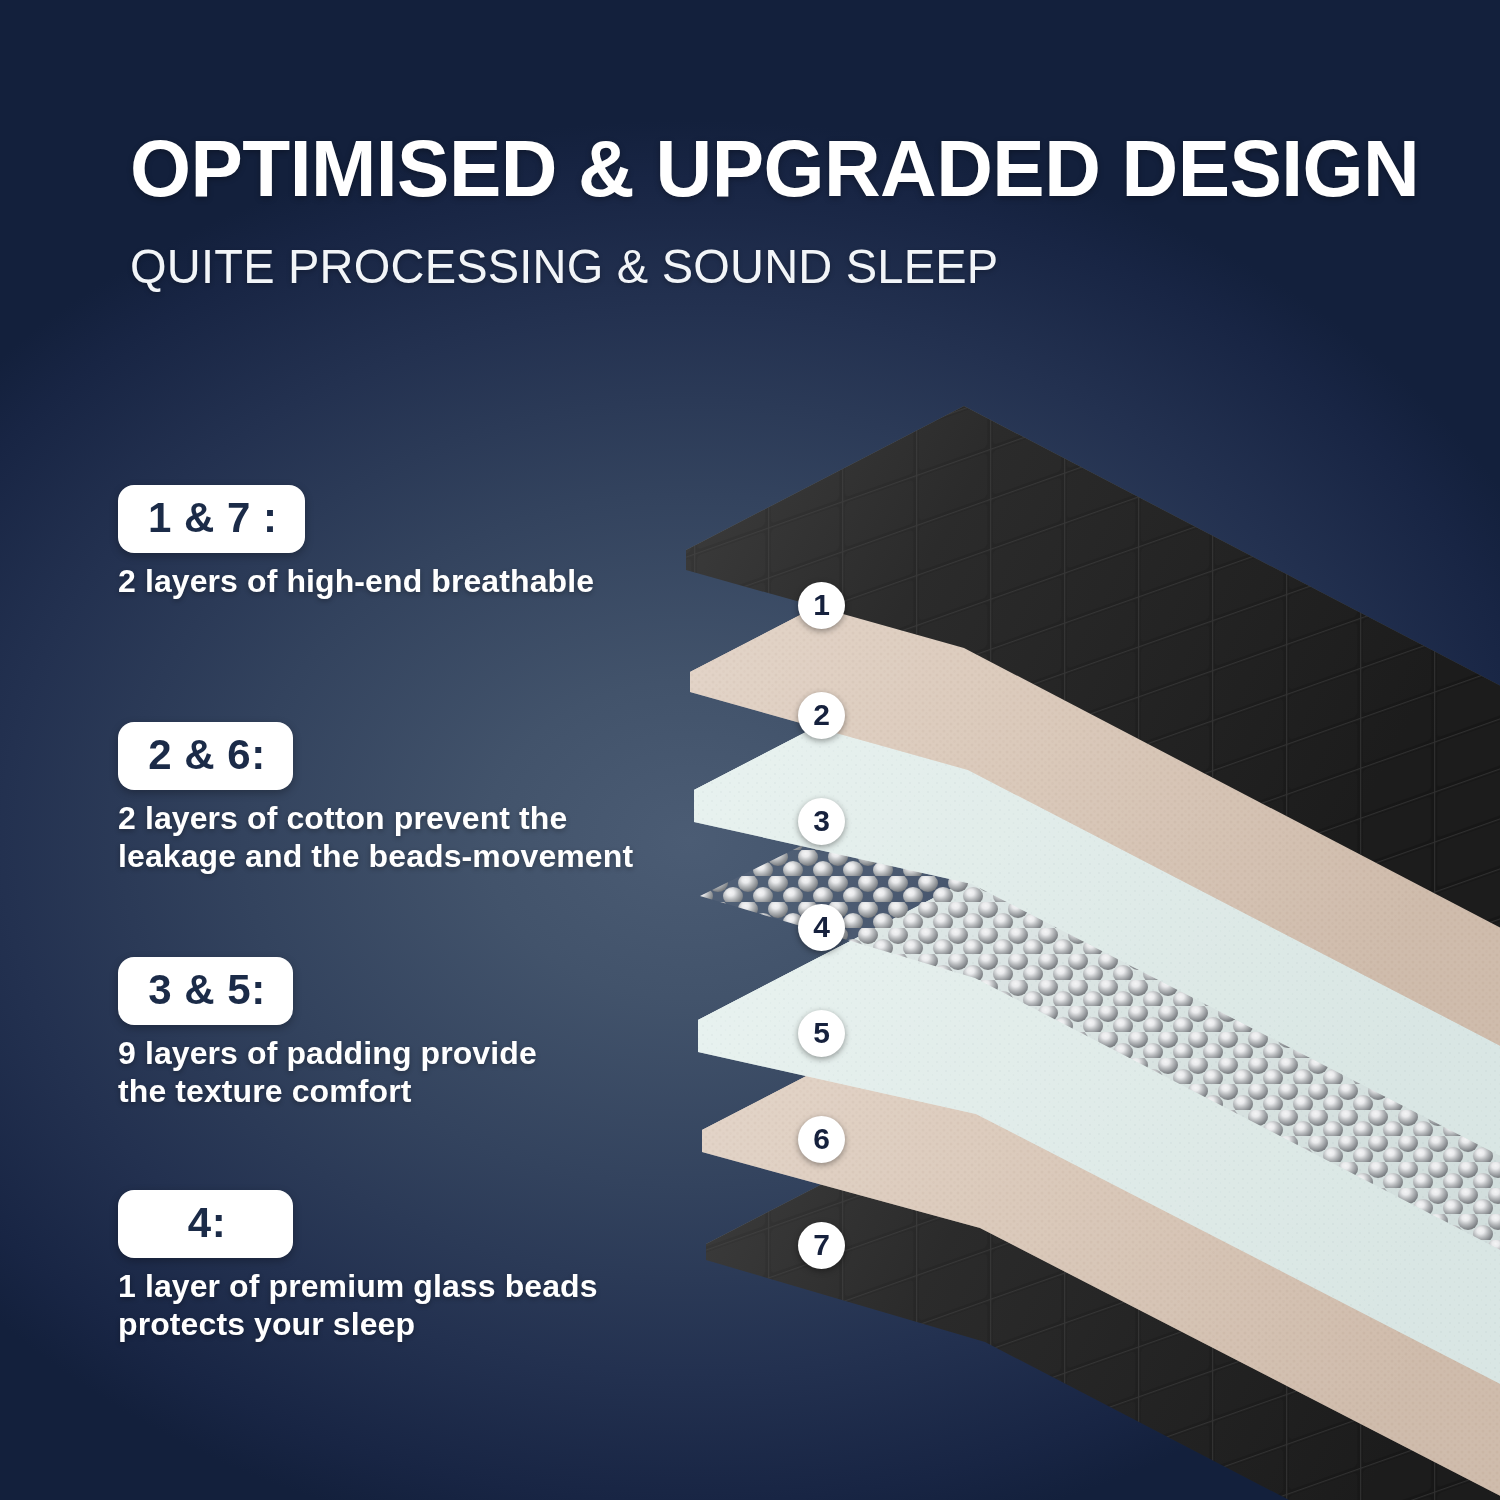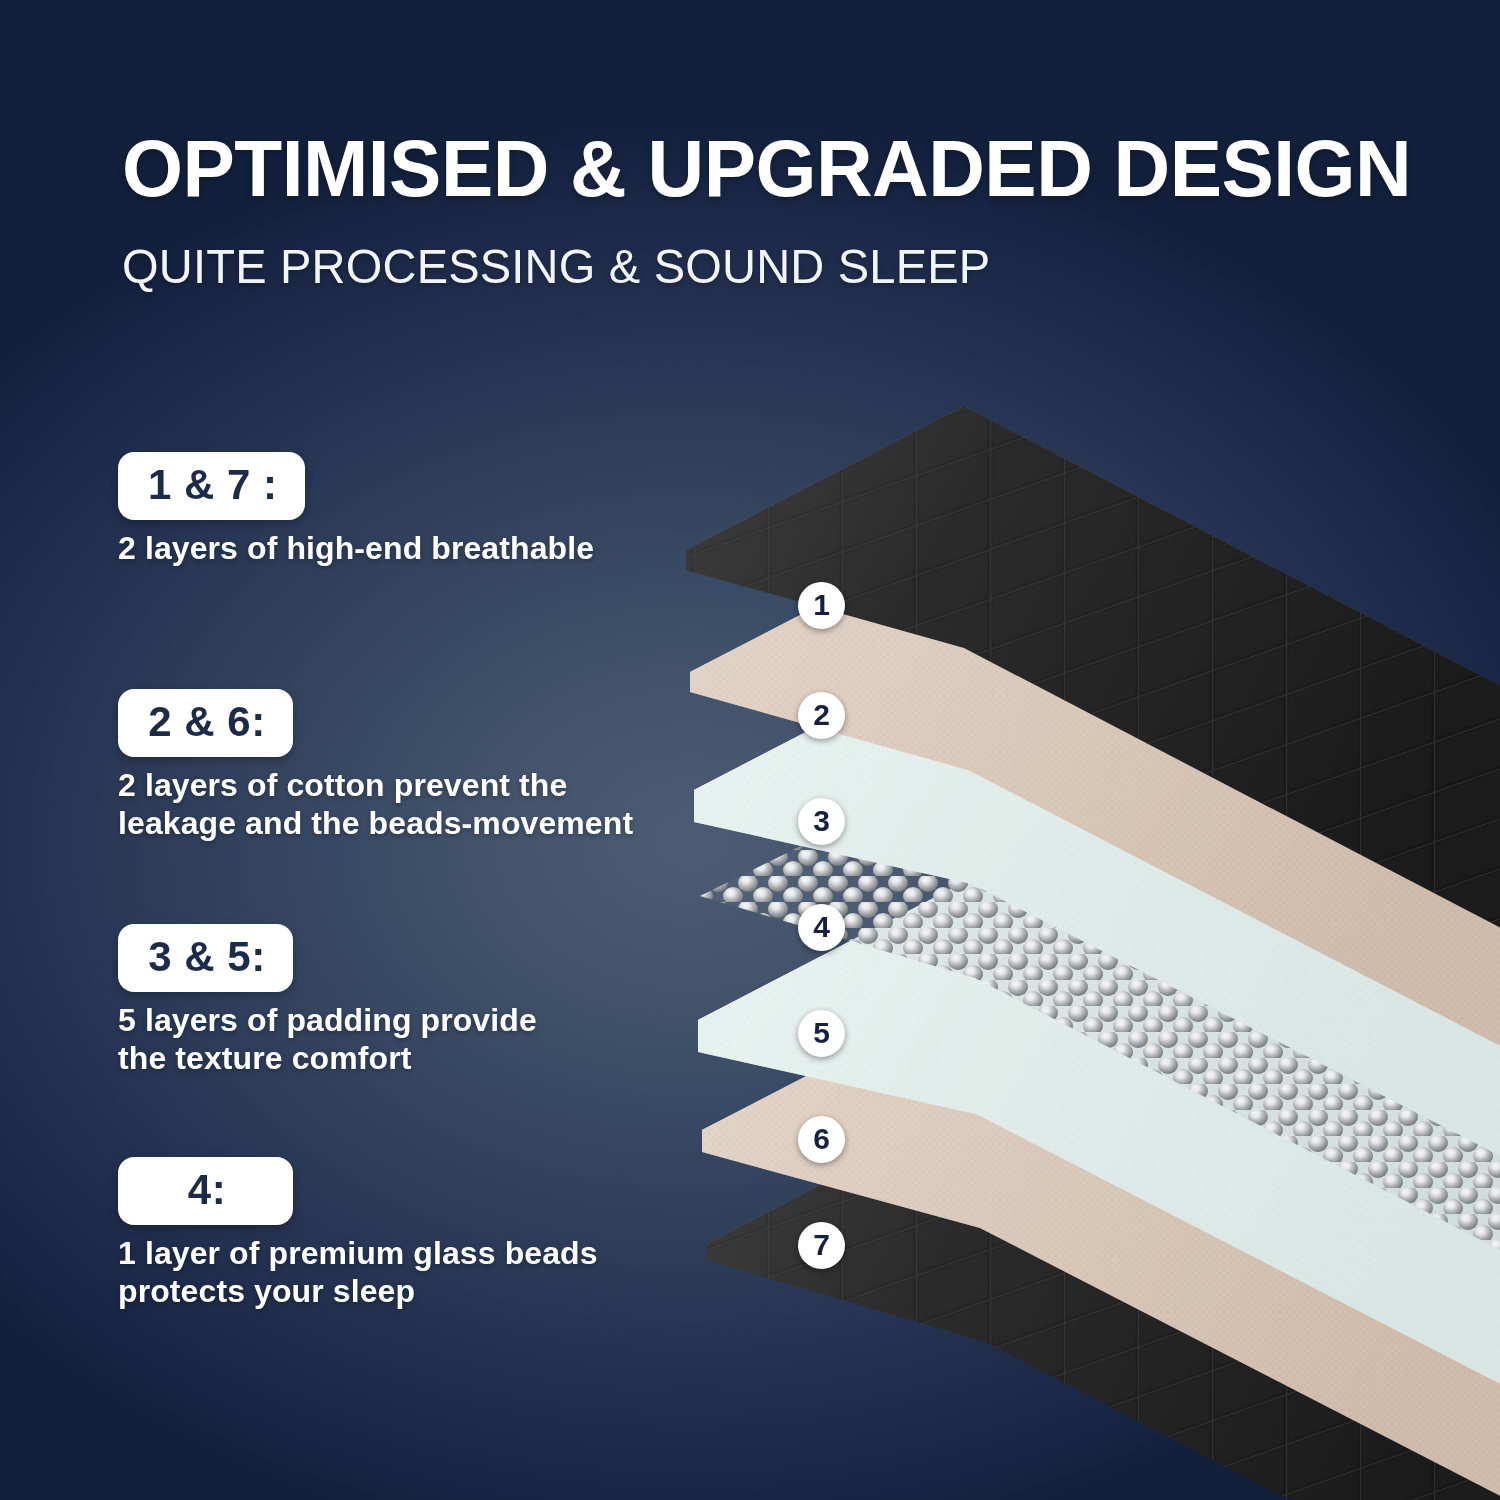"OPTIMISED & UPGRADED DESIGN" .heading-wrap { left: 122px -> 130px }
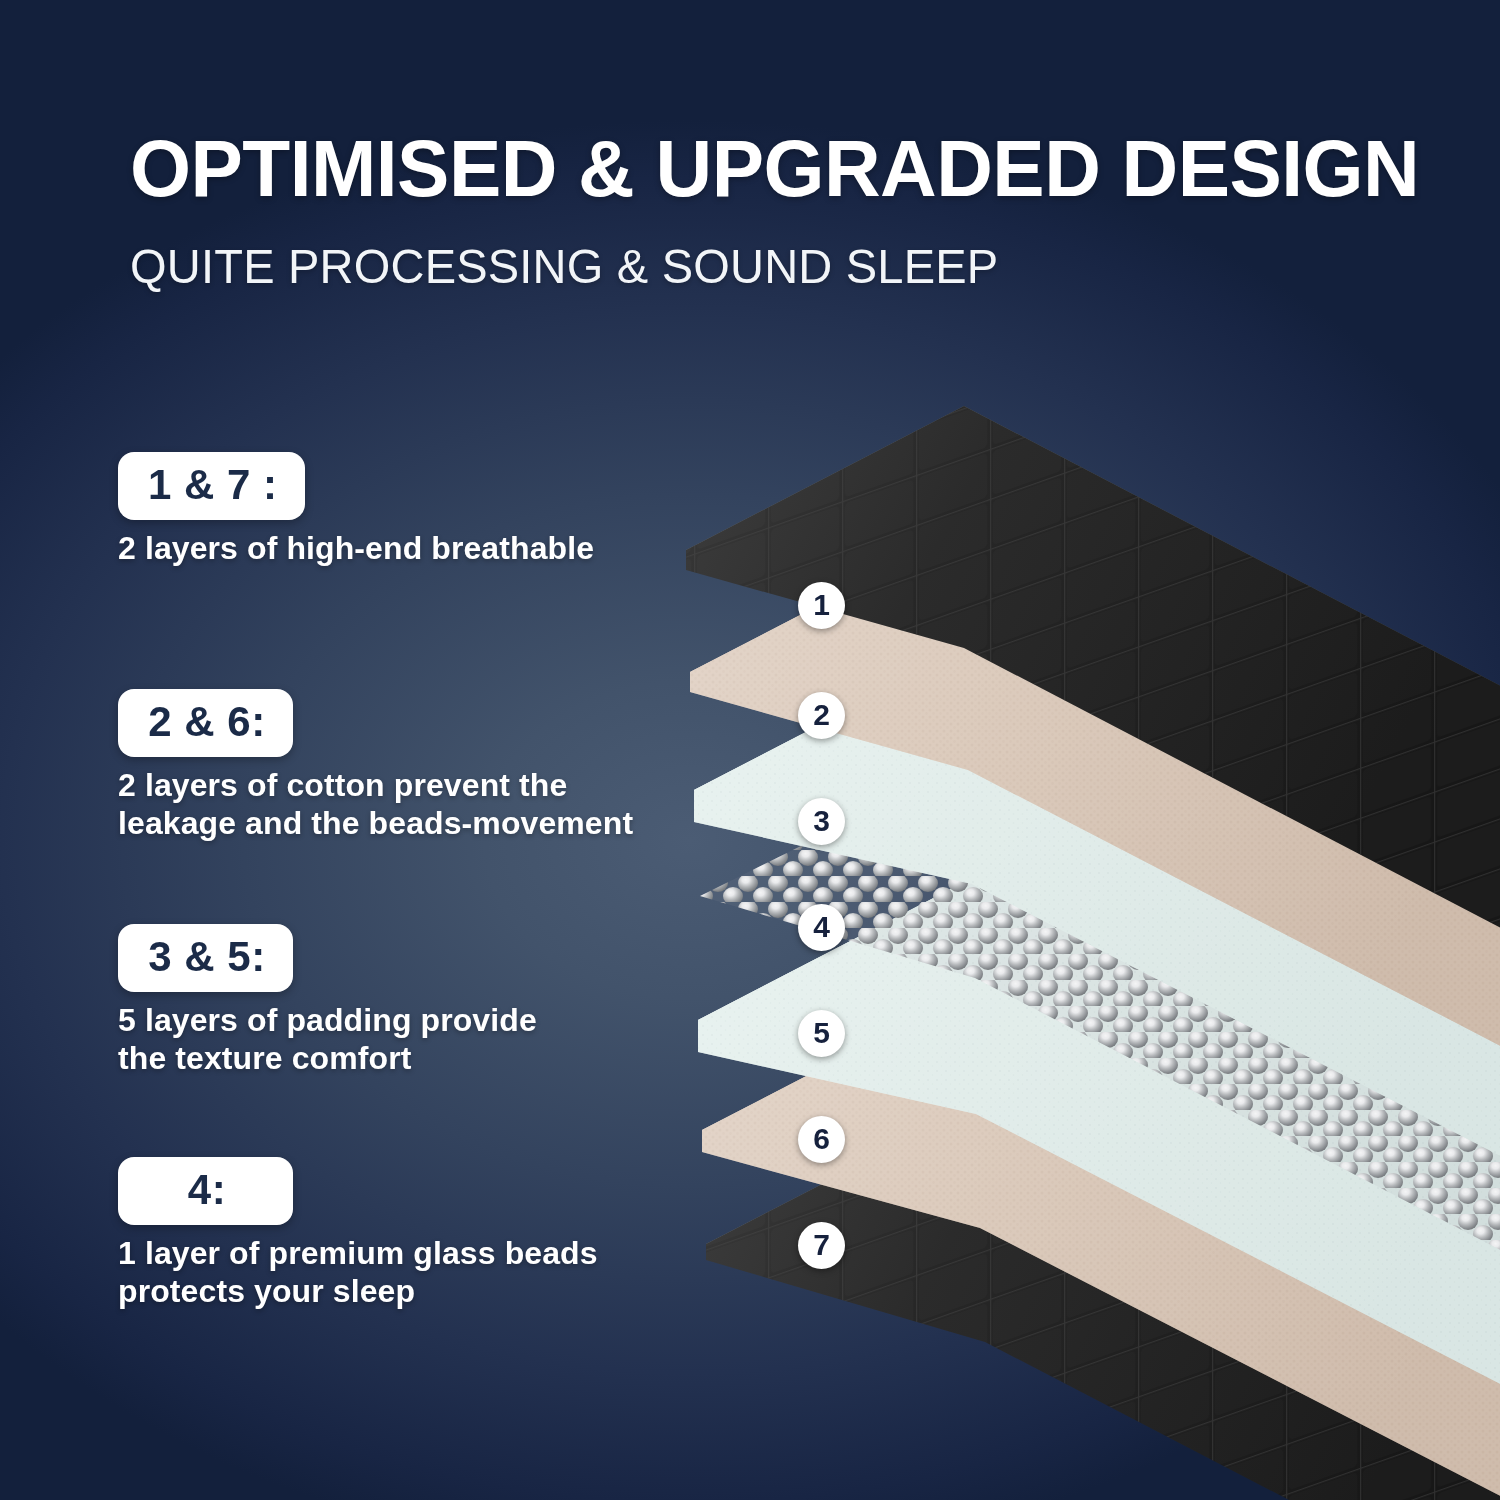"1 & 7 :" .pill { margin-top: none -> 33px }
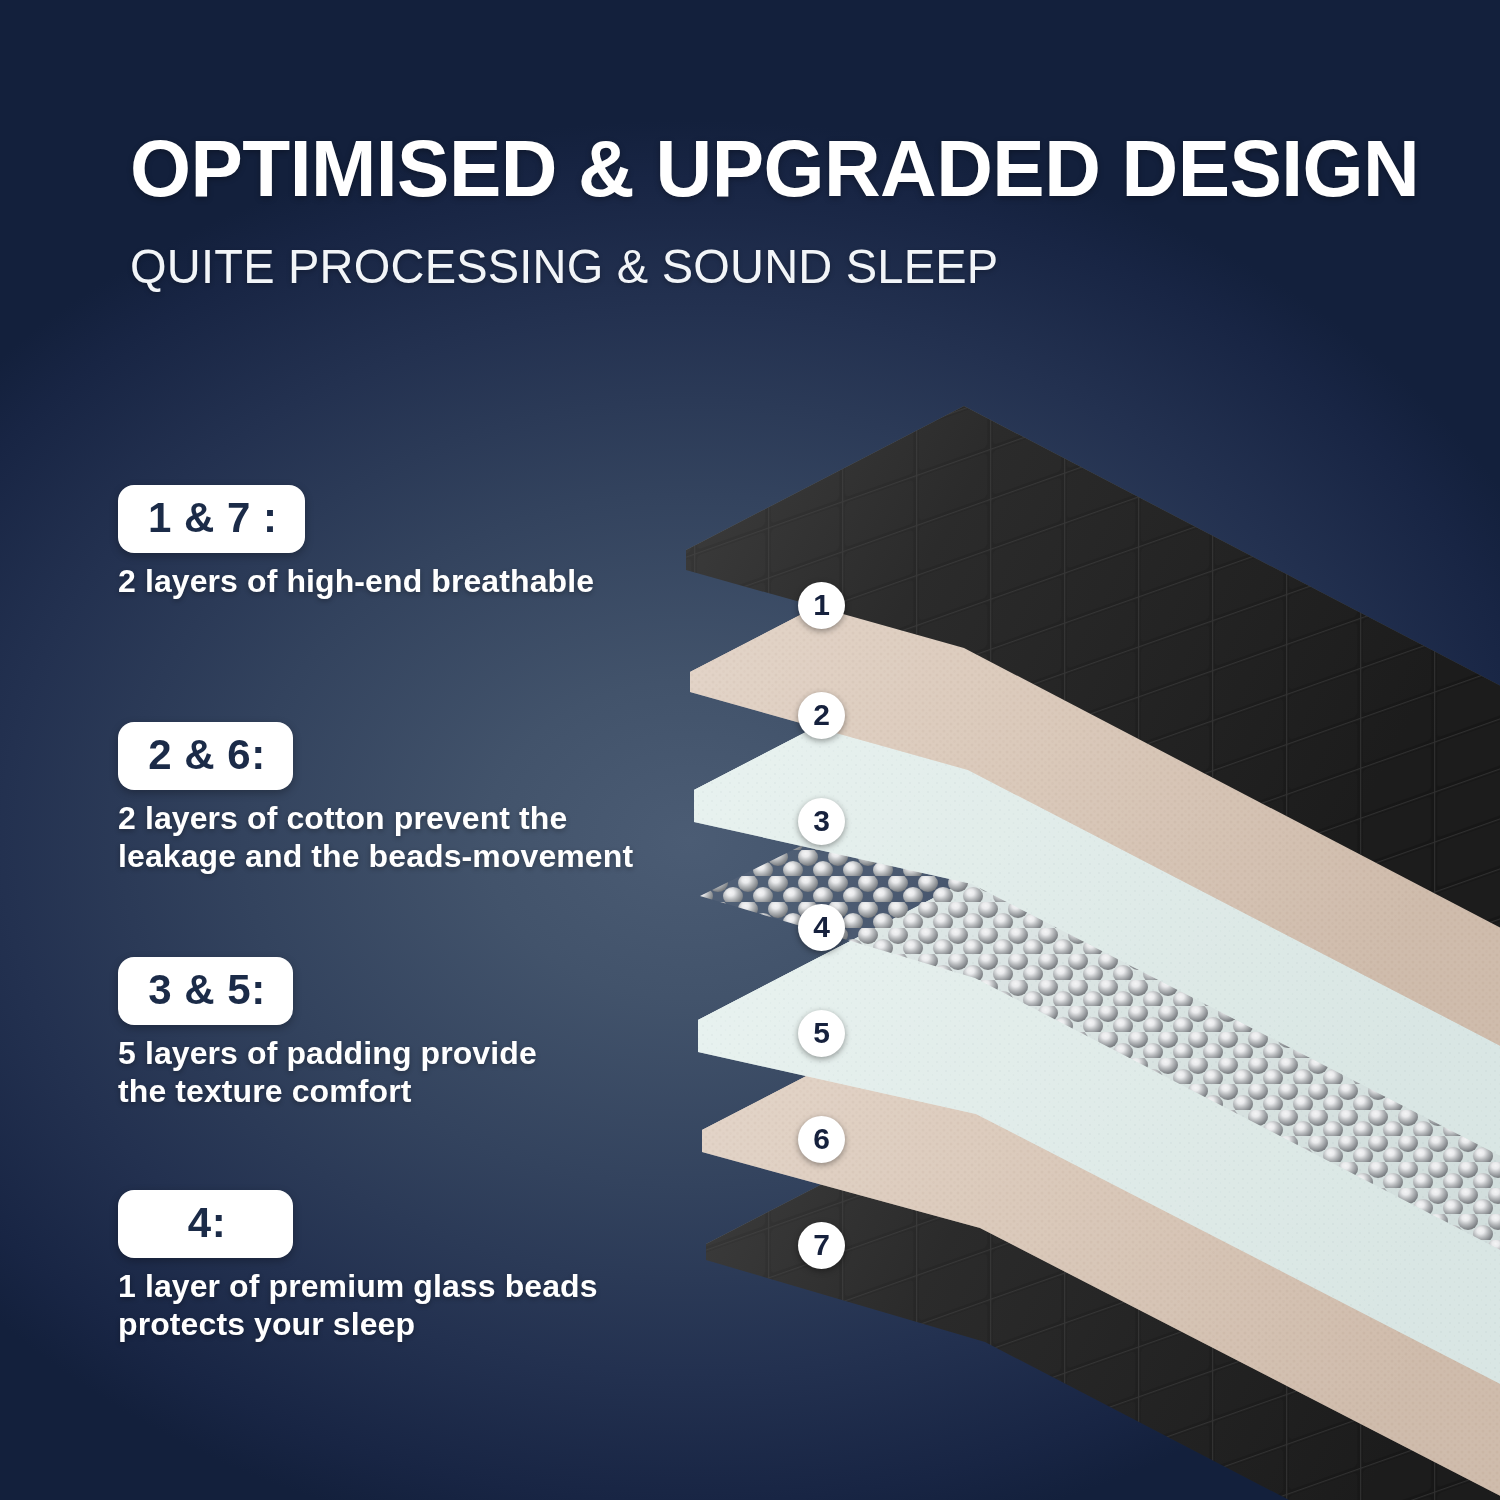"5 layers of padding provide" span { text: 5 -> 9 }
